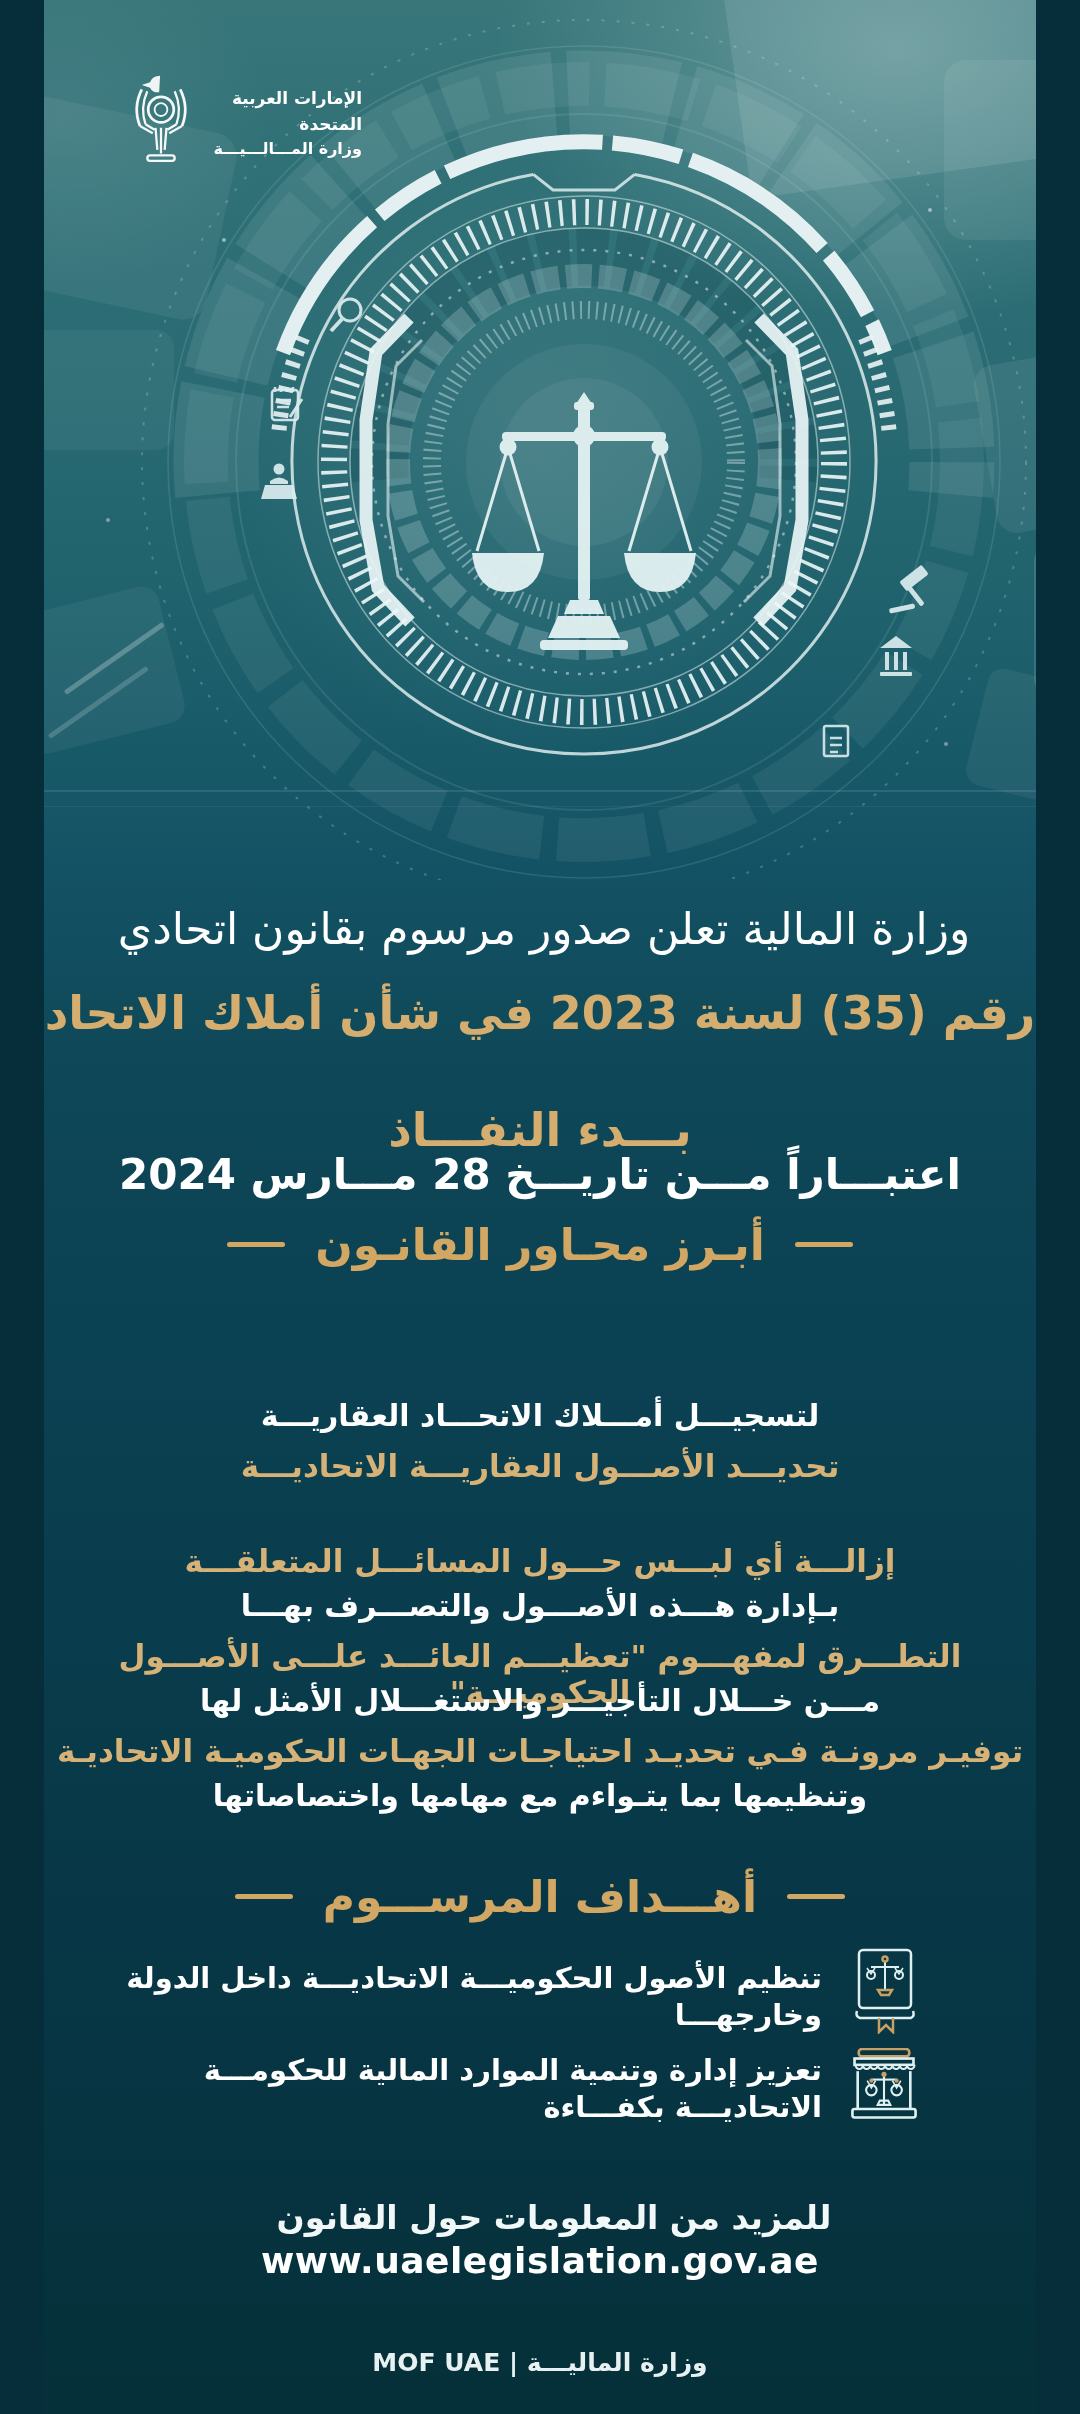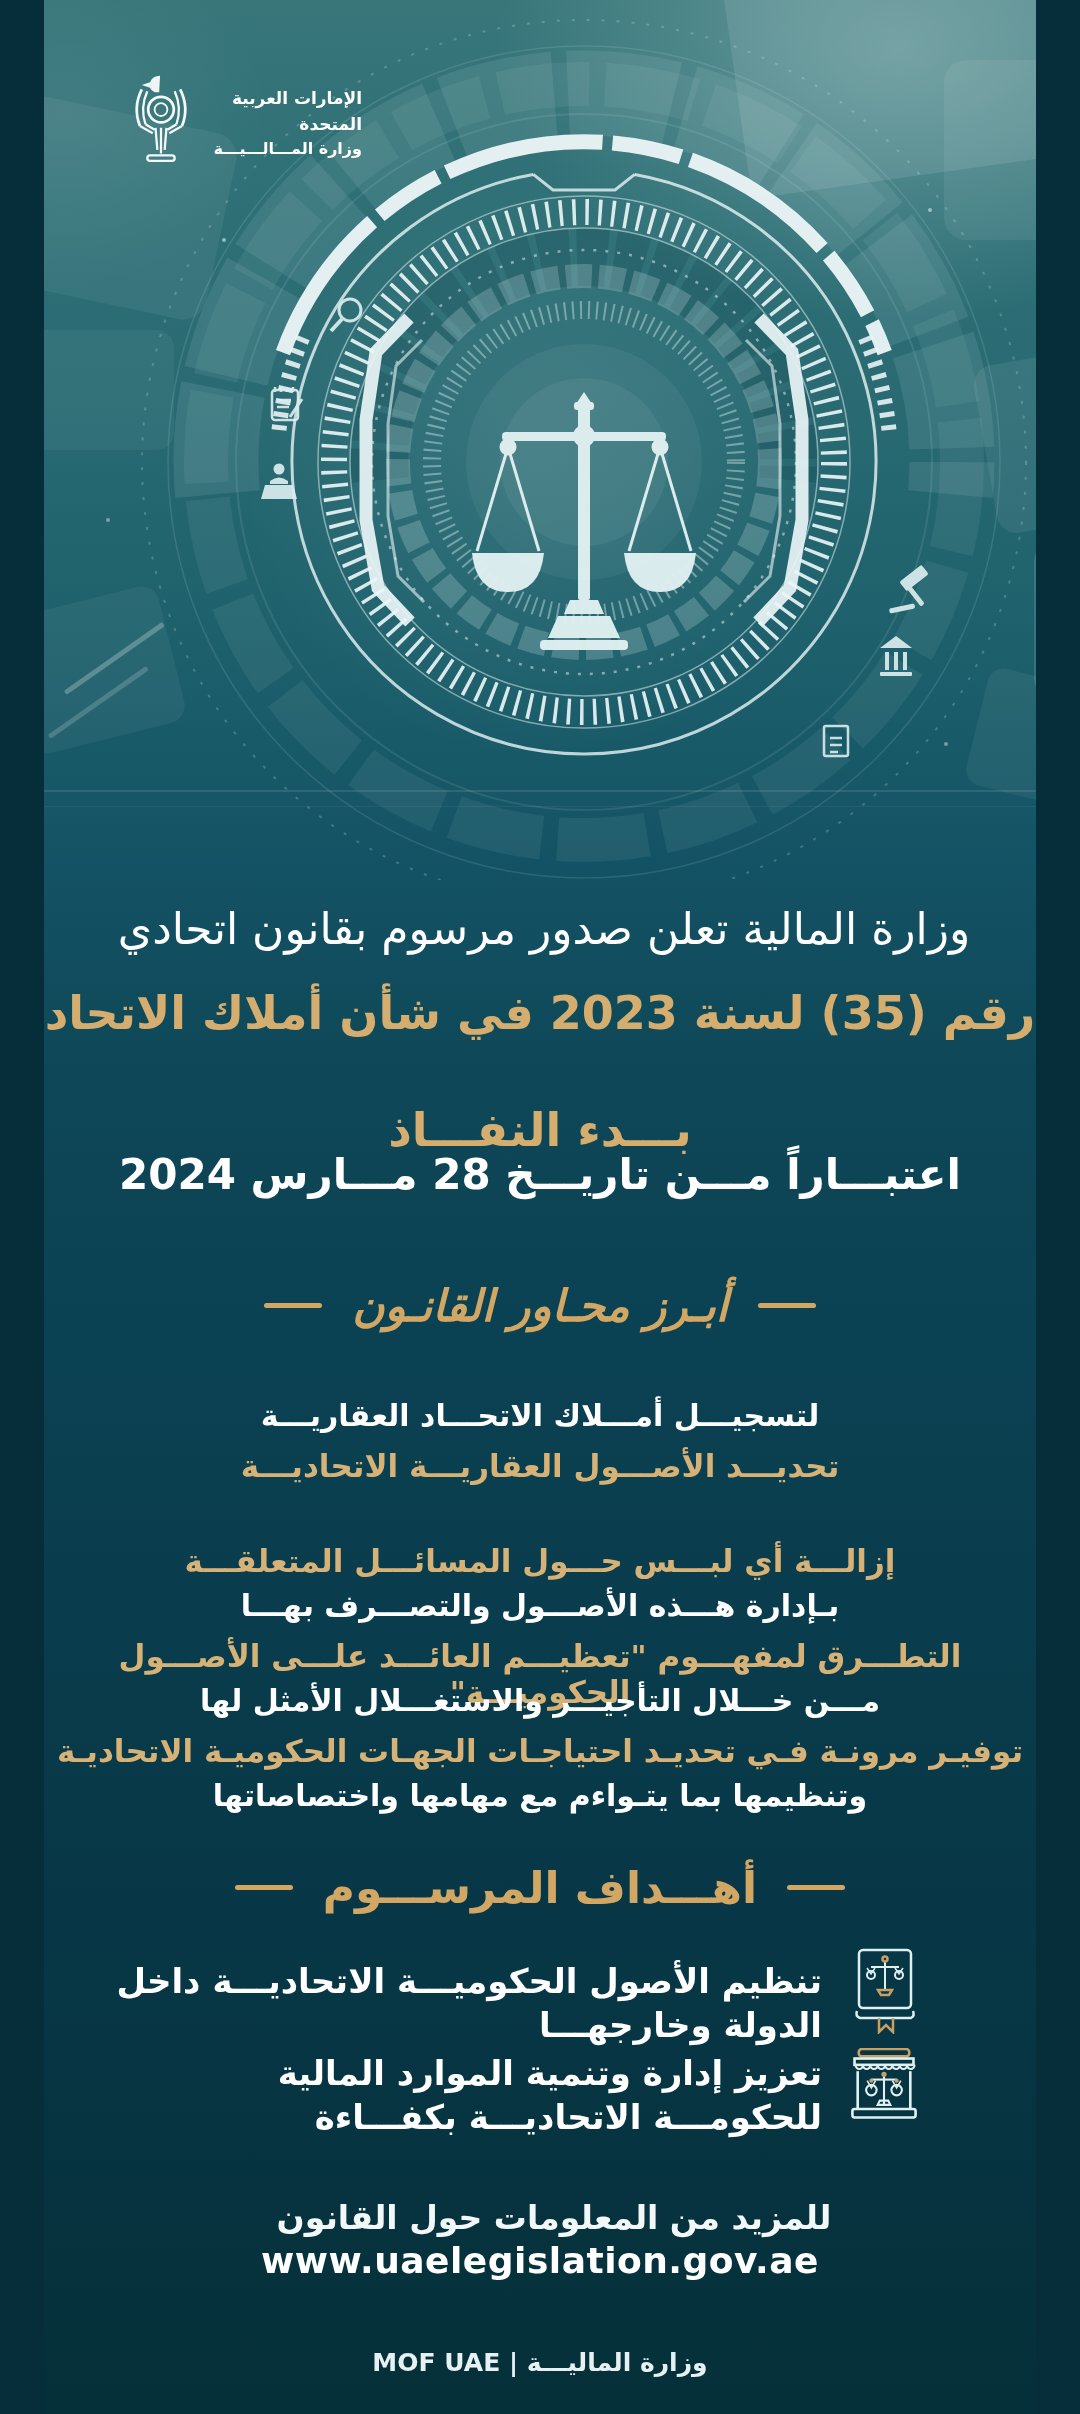"أبـرز محـاور القانـون" .st-axes { font-style: italic -> none; top: 1280px -> 1219px }
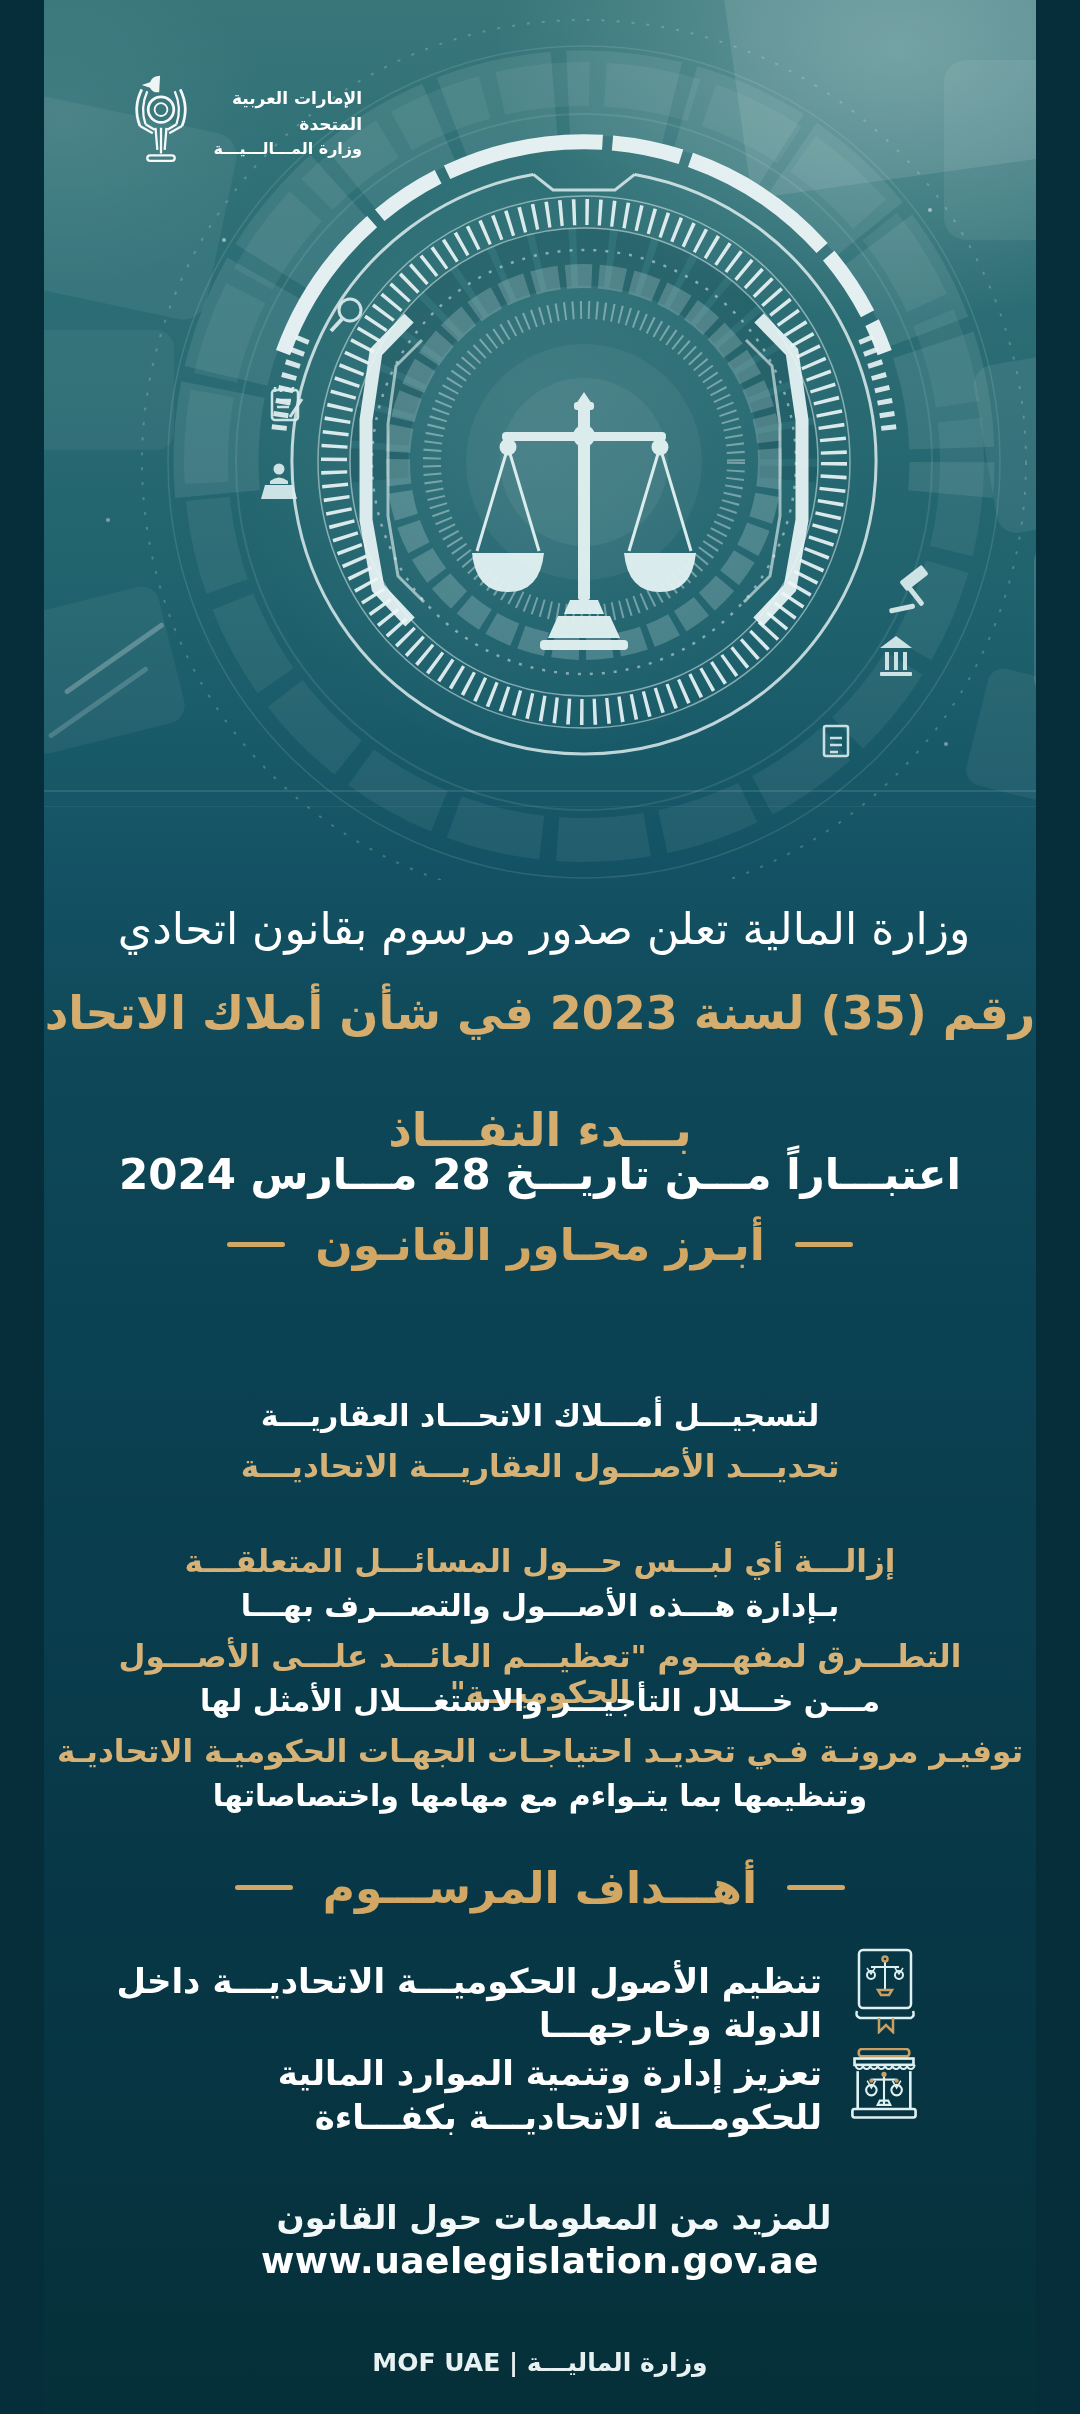"أهـــداف المرســـوم" div.abs { margin-top: none -> 9px }
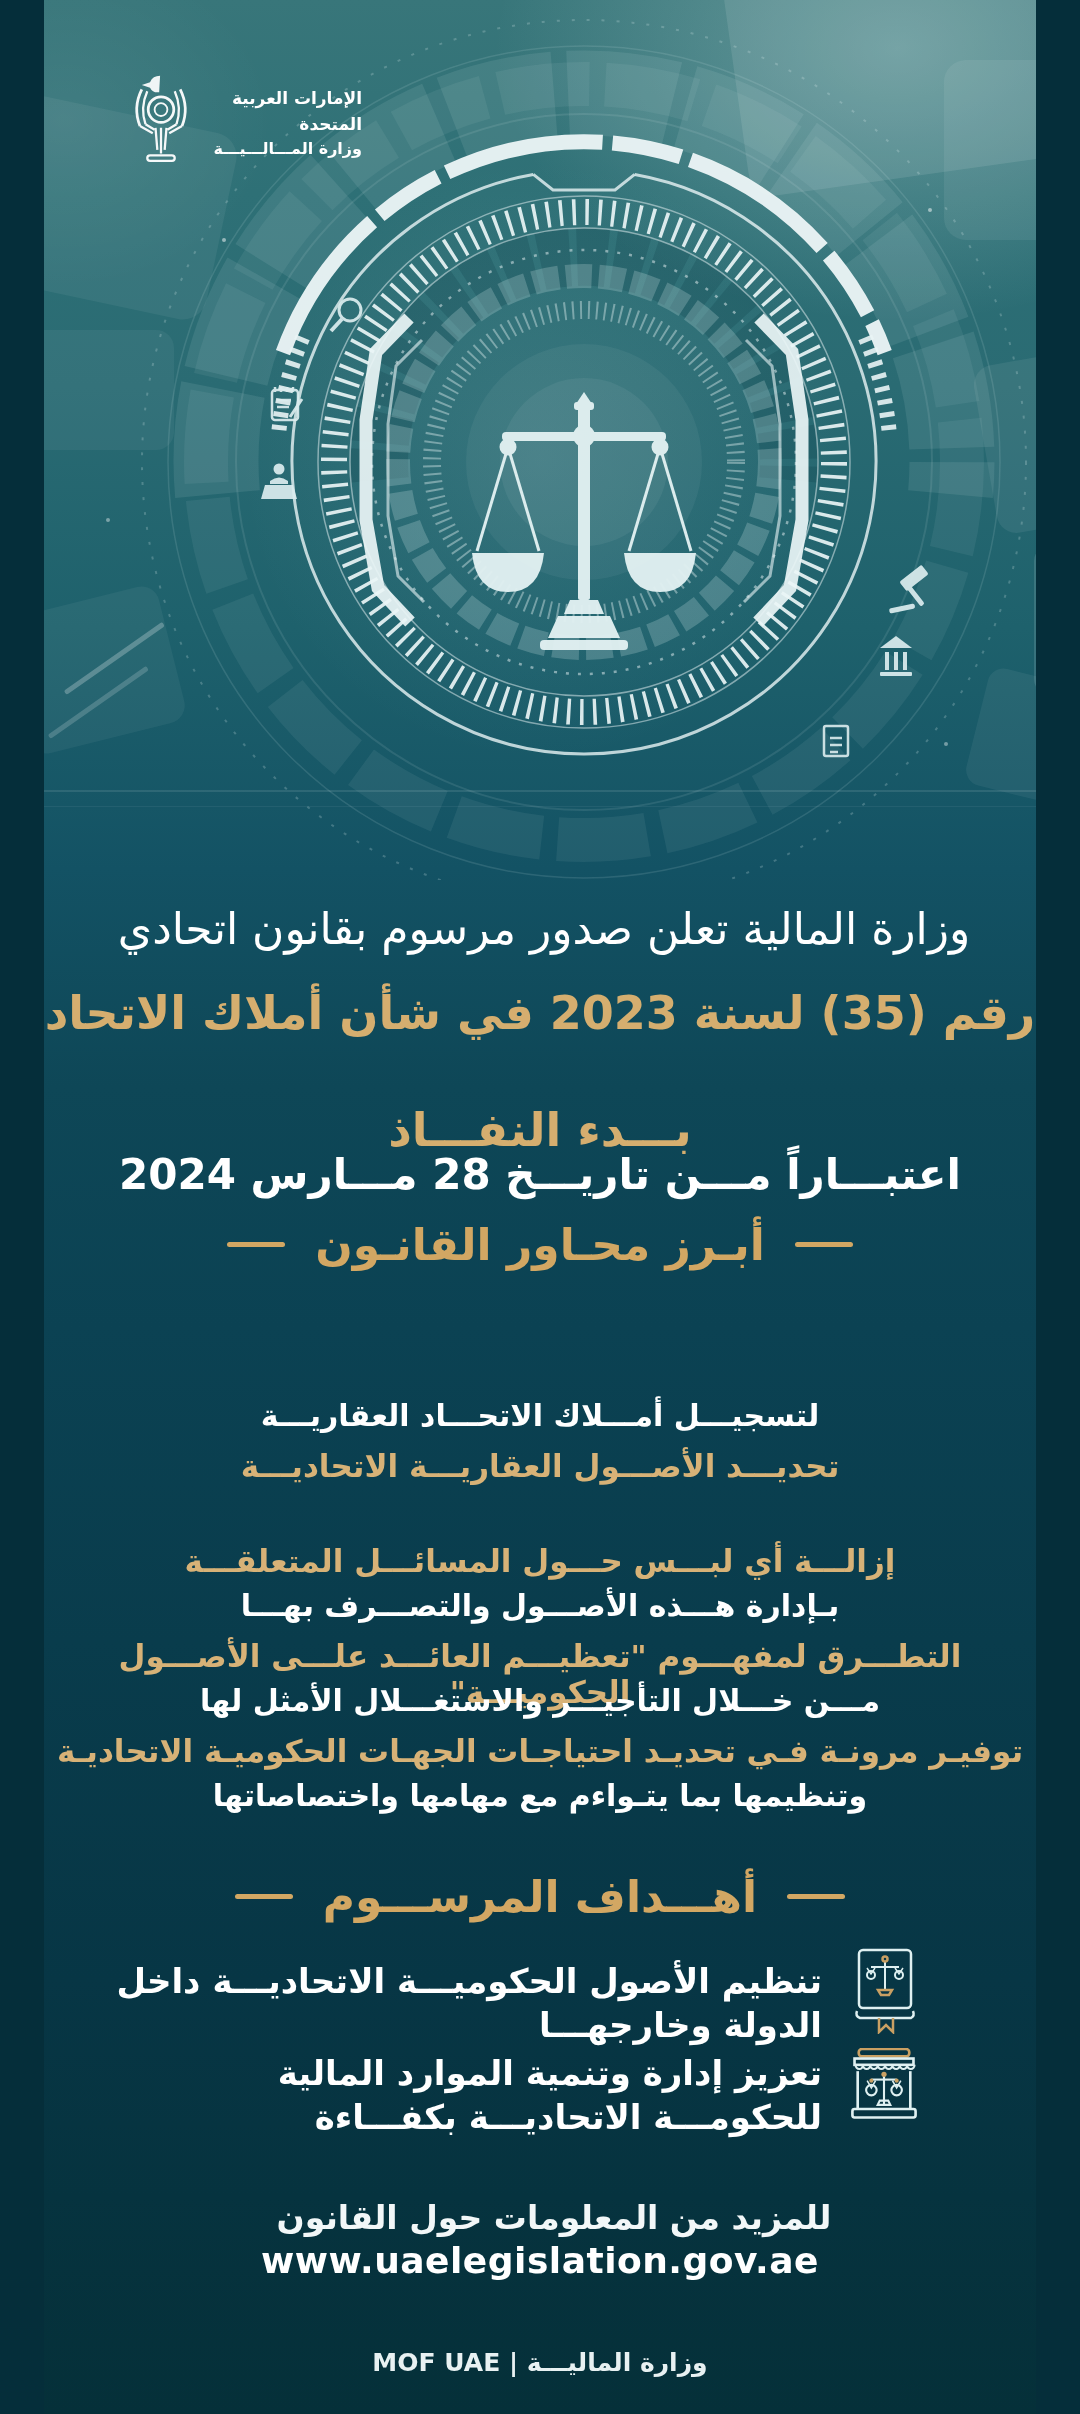"تنظيم الأصول الحكوميـــة الاتحاديـــة" .obj-text { font-size: 34px -> 29px }
